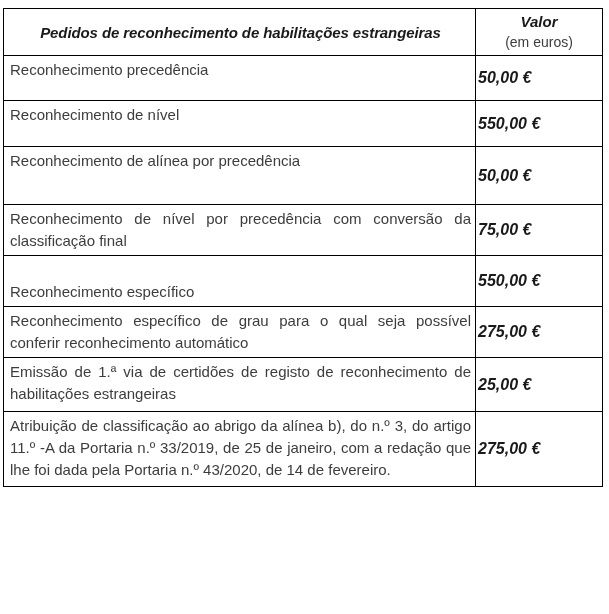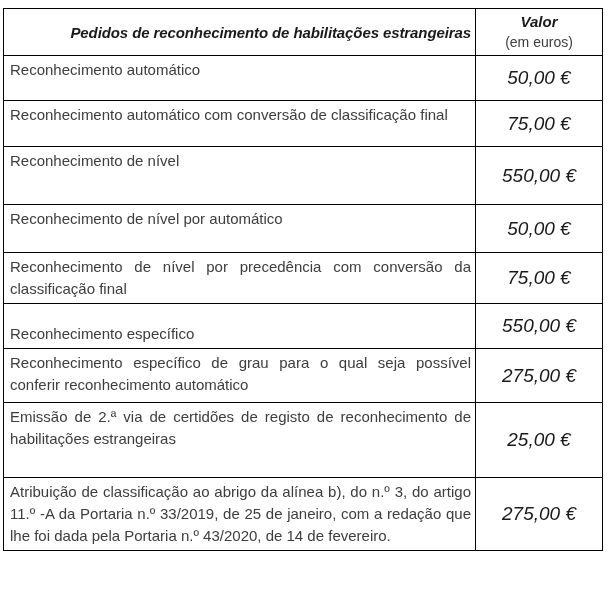"Pedidos de reconhecimento de" th.desc-header { text-align: right -> center }
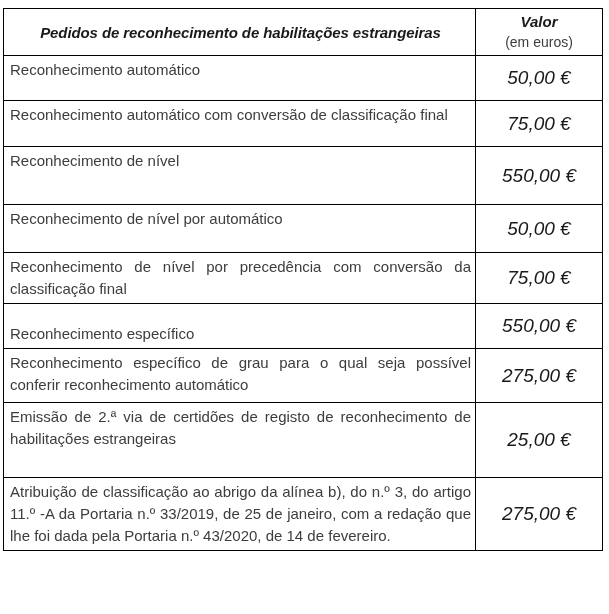"Reconhecimento automático" td.desc { text: automático -> precedência }
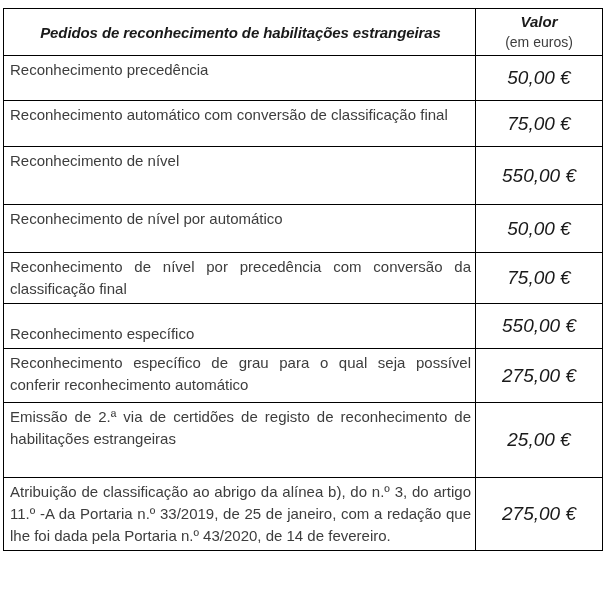"50,00 €" td.value { font-size: 19px -> 16px; font-weight: normal -> bold; text-align: center -> none }
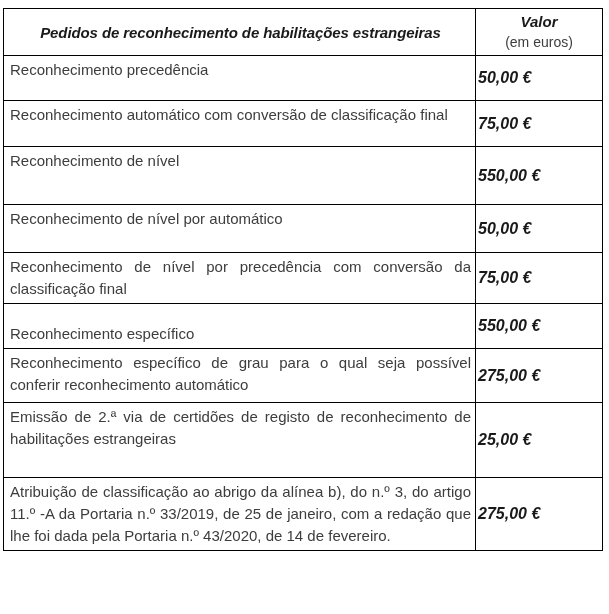"Reconhecimento automático com conversão" tr { html: <tr> <td>Reconhecimento automático com conversão de classificação final</td> <td>75,00 €</td> </tr> -> none }
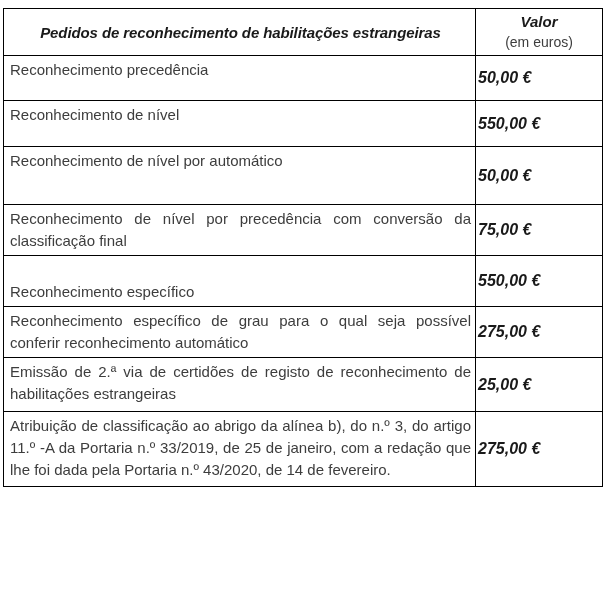"Reconhecimento de nível por automático" td.desc { text: nível por automático -> alínea por precedência }
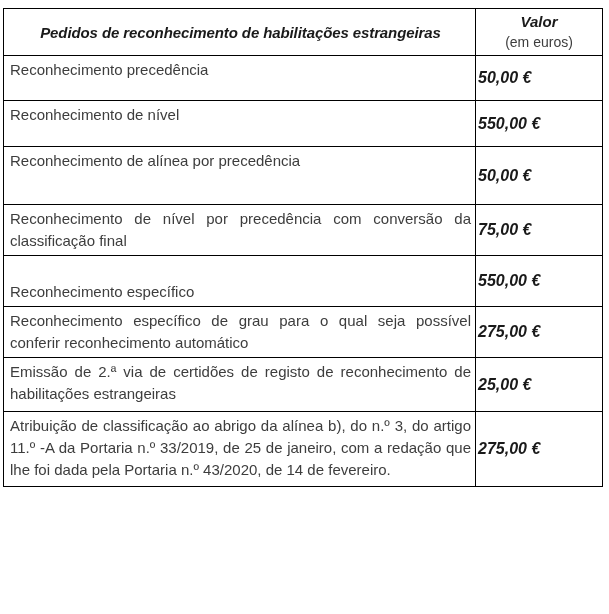"Emissão de 2.ª via de" td.desc { text: 2.ª -> 1.ª }
